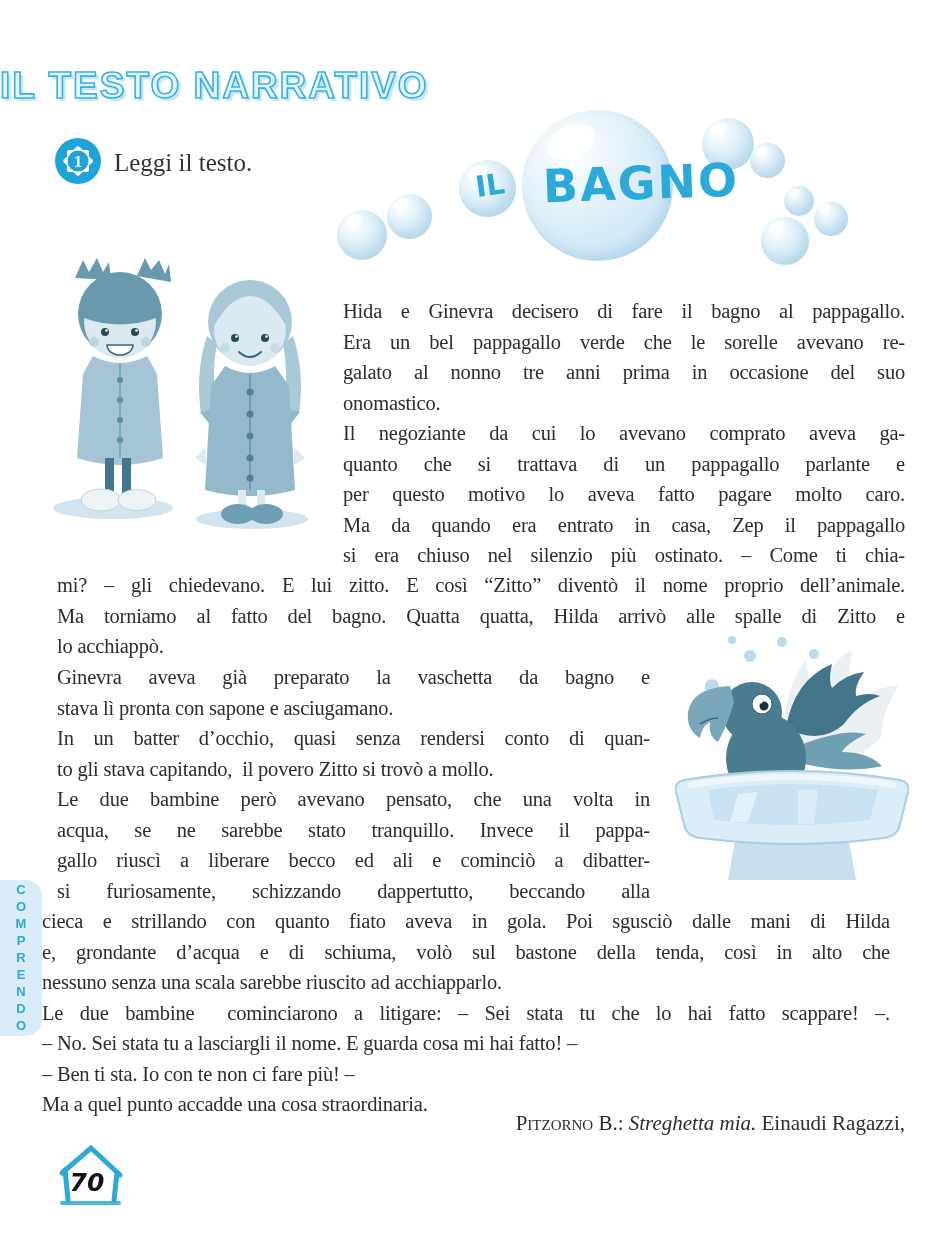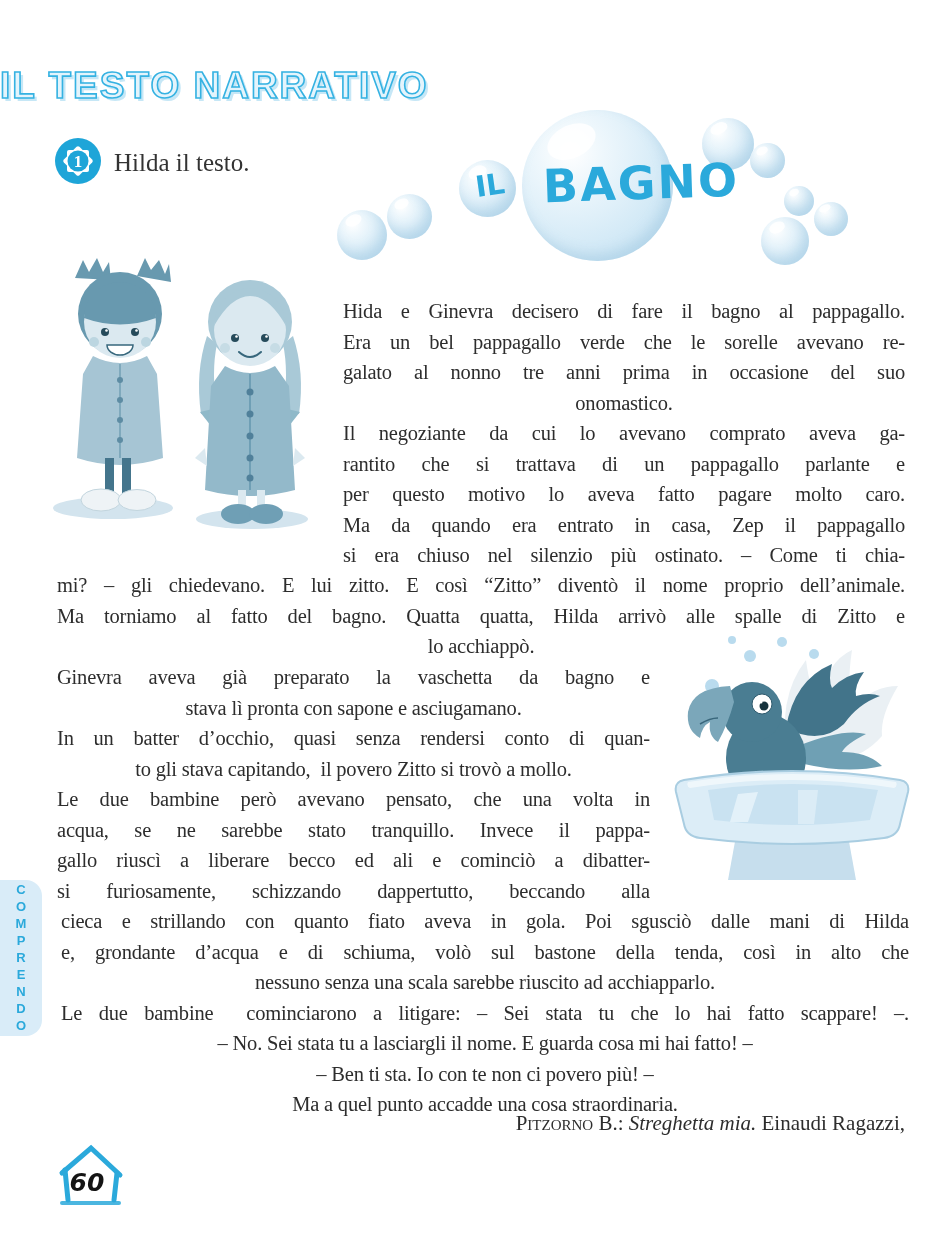"Hilda il testo." div.leggi-label { text: Hilda -> Leggi }
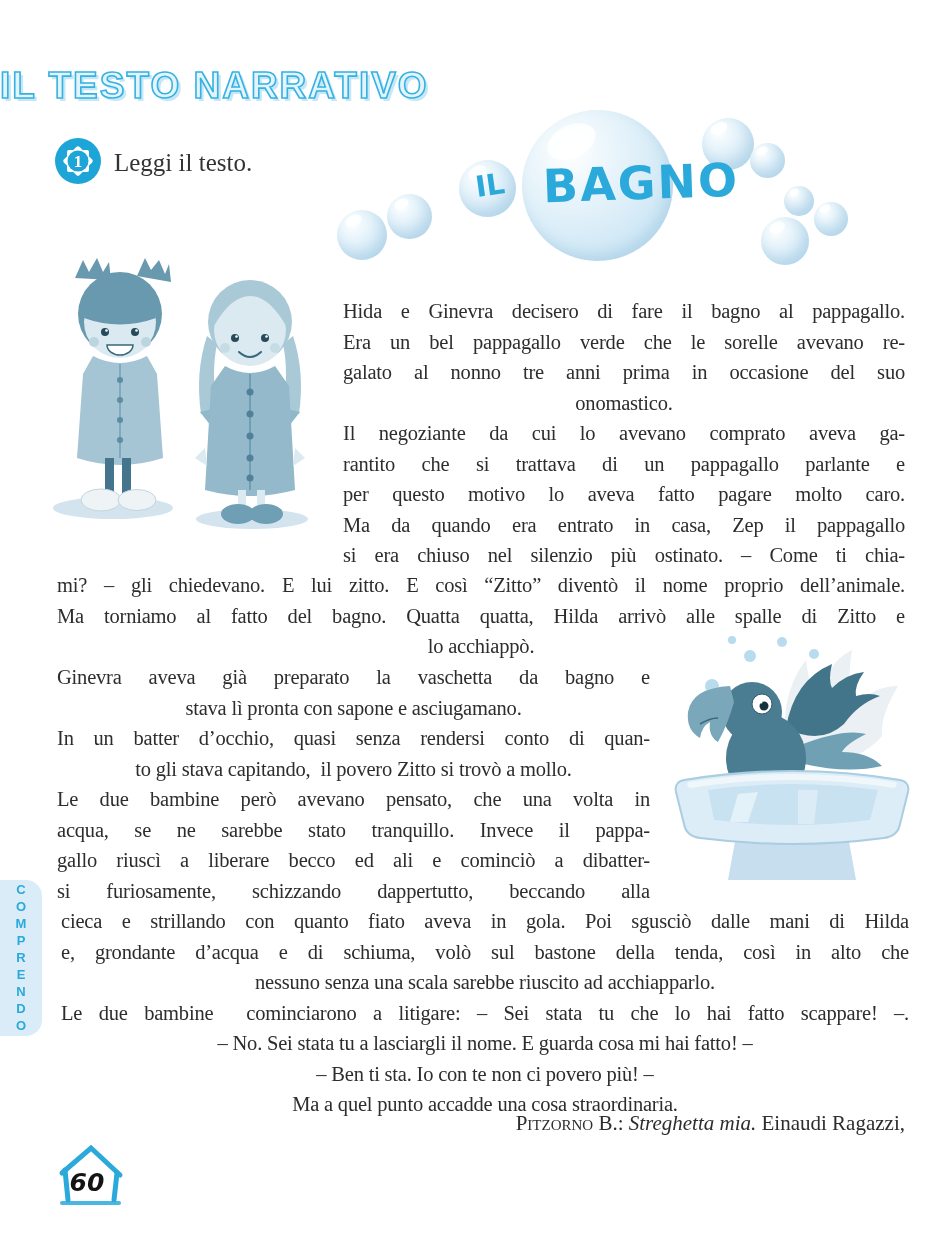"onomastico." .tline { text-align: center -> left }
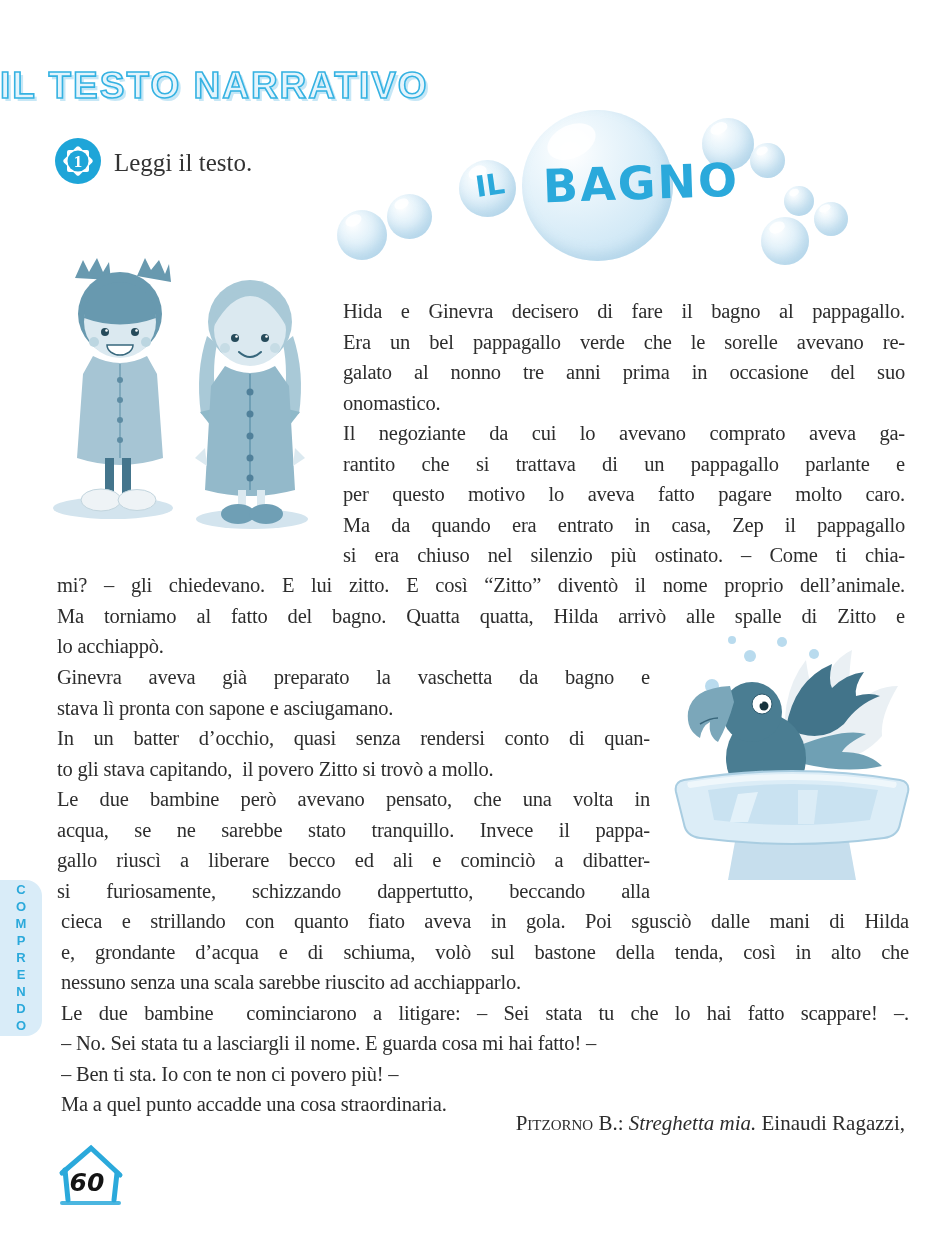"rantito che si trattava di" div.tline { text: rantito -> quanto }
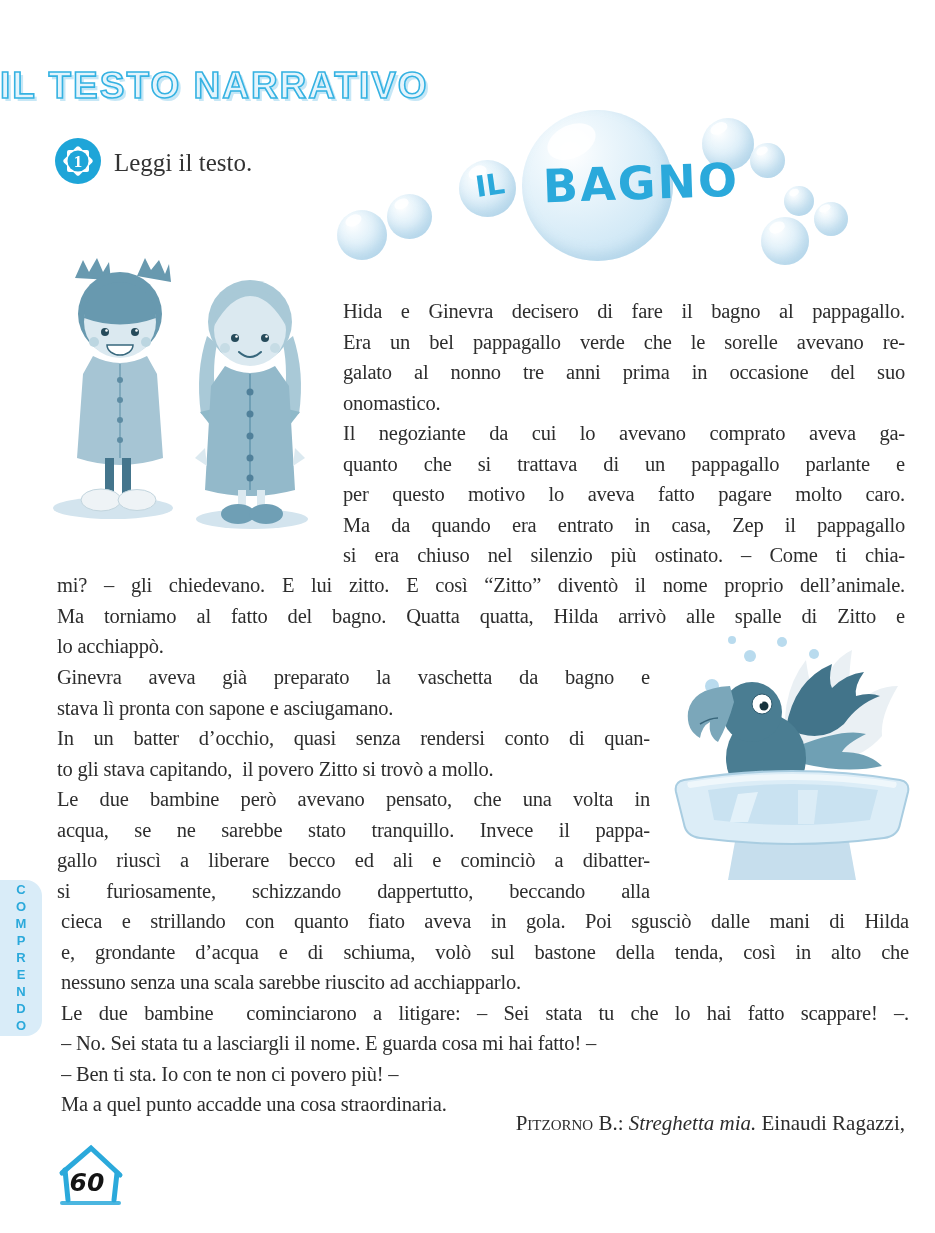"cieca e strillando con quanto" .block4 { left: 61px -> 42px }
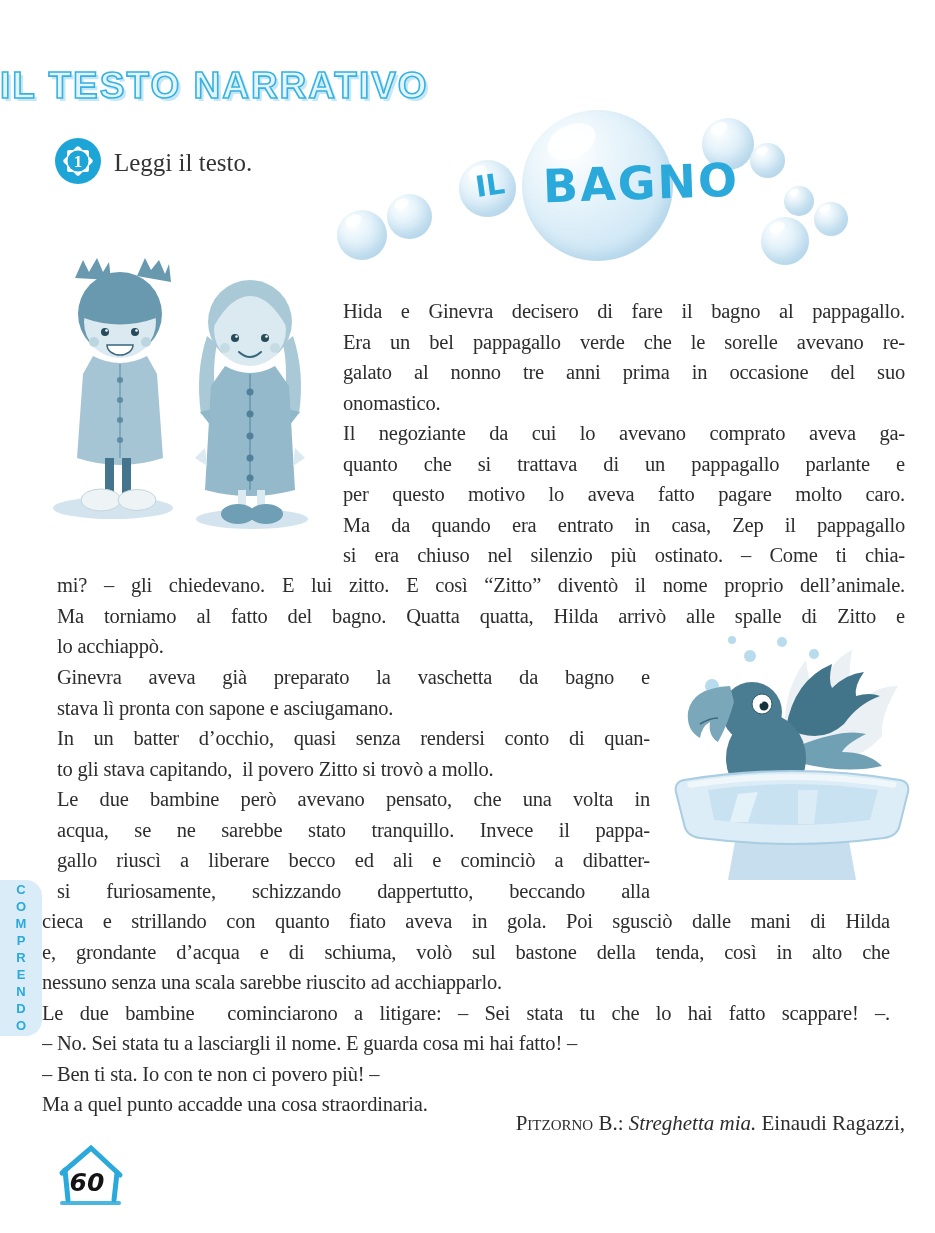"– Ben ti sta. Io" div.tline { text: povero -> fare }
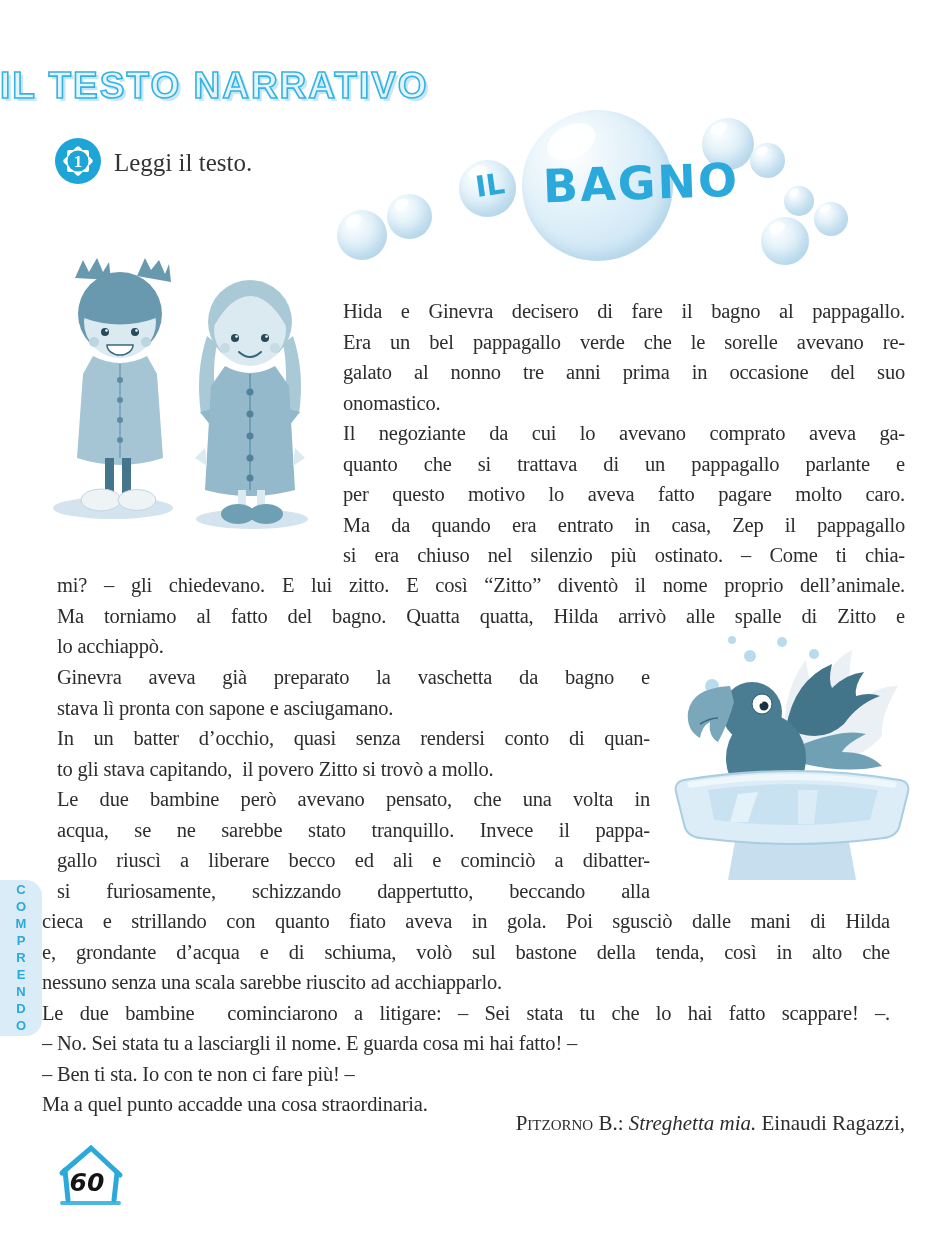"60" div.house-num { text: 60 -> 70 }
